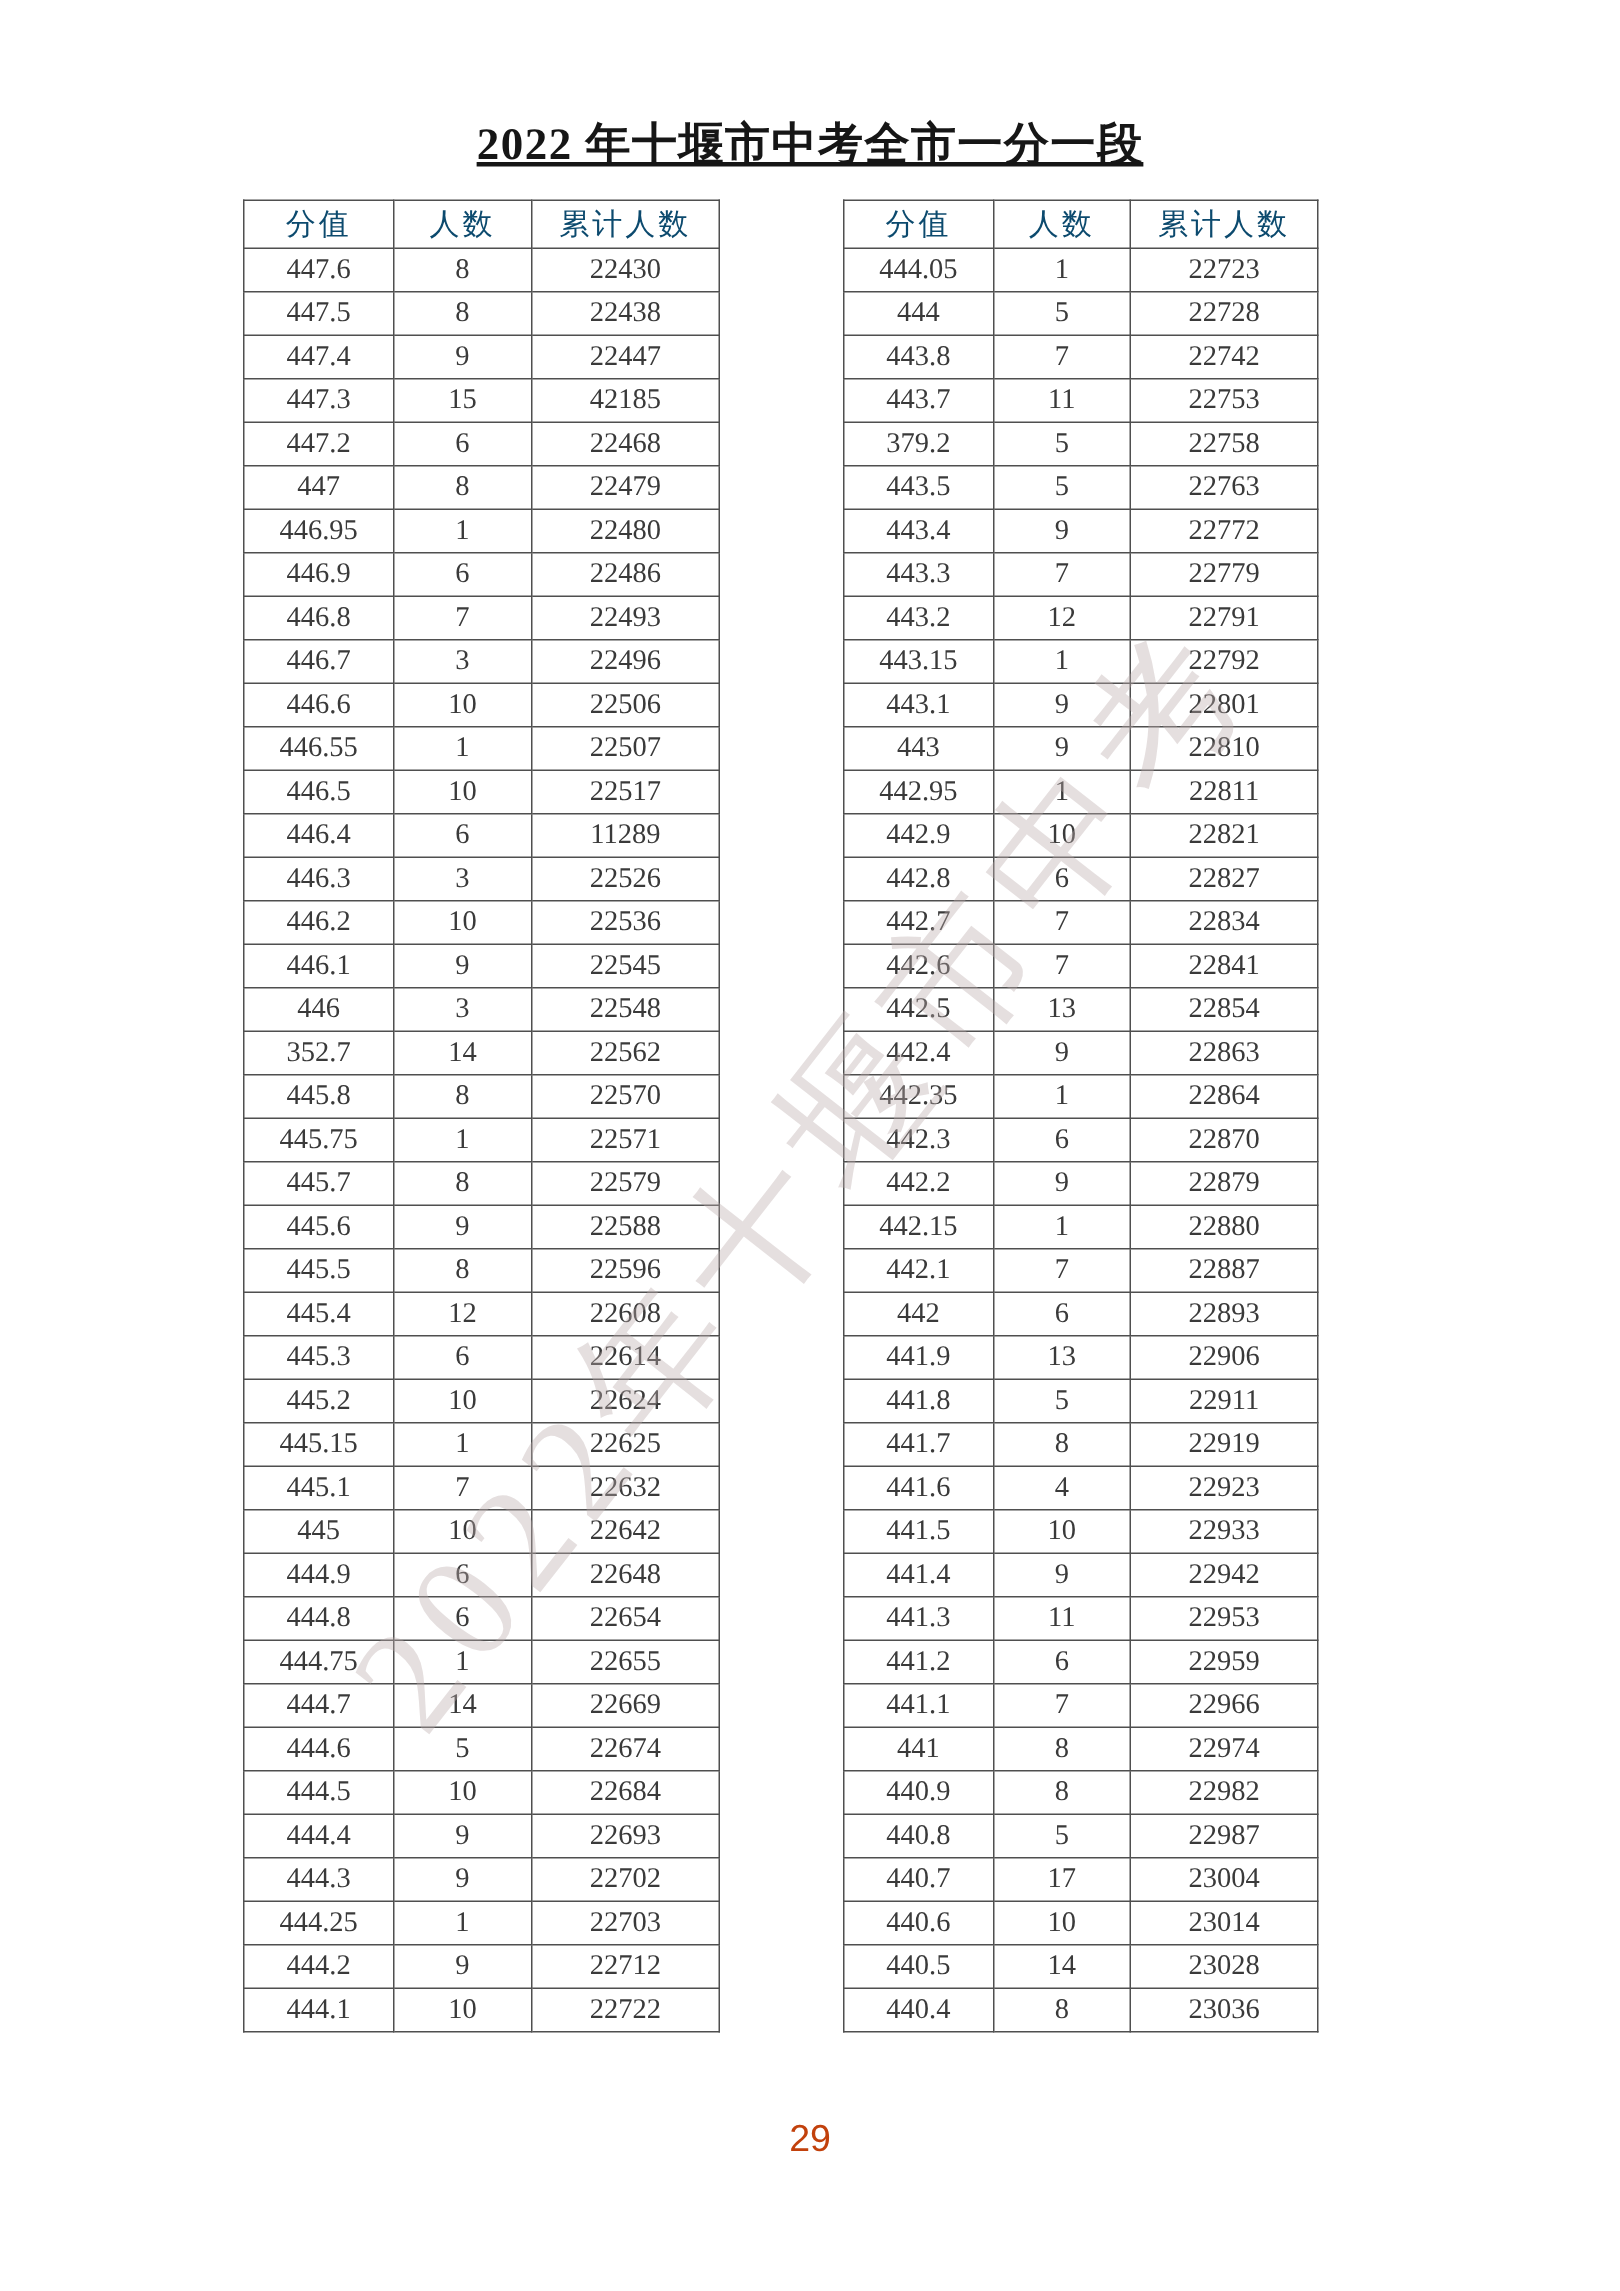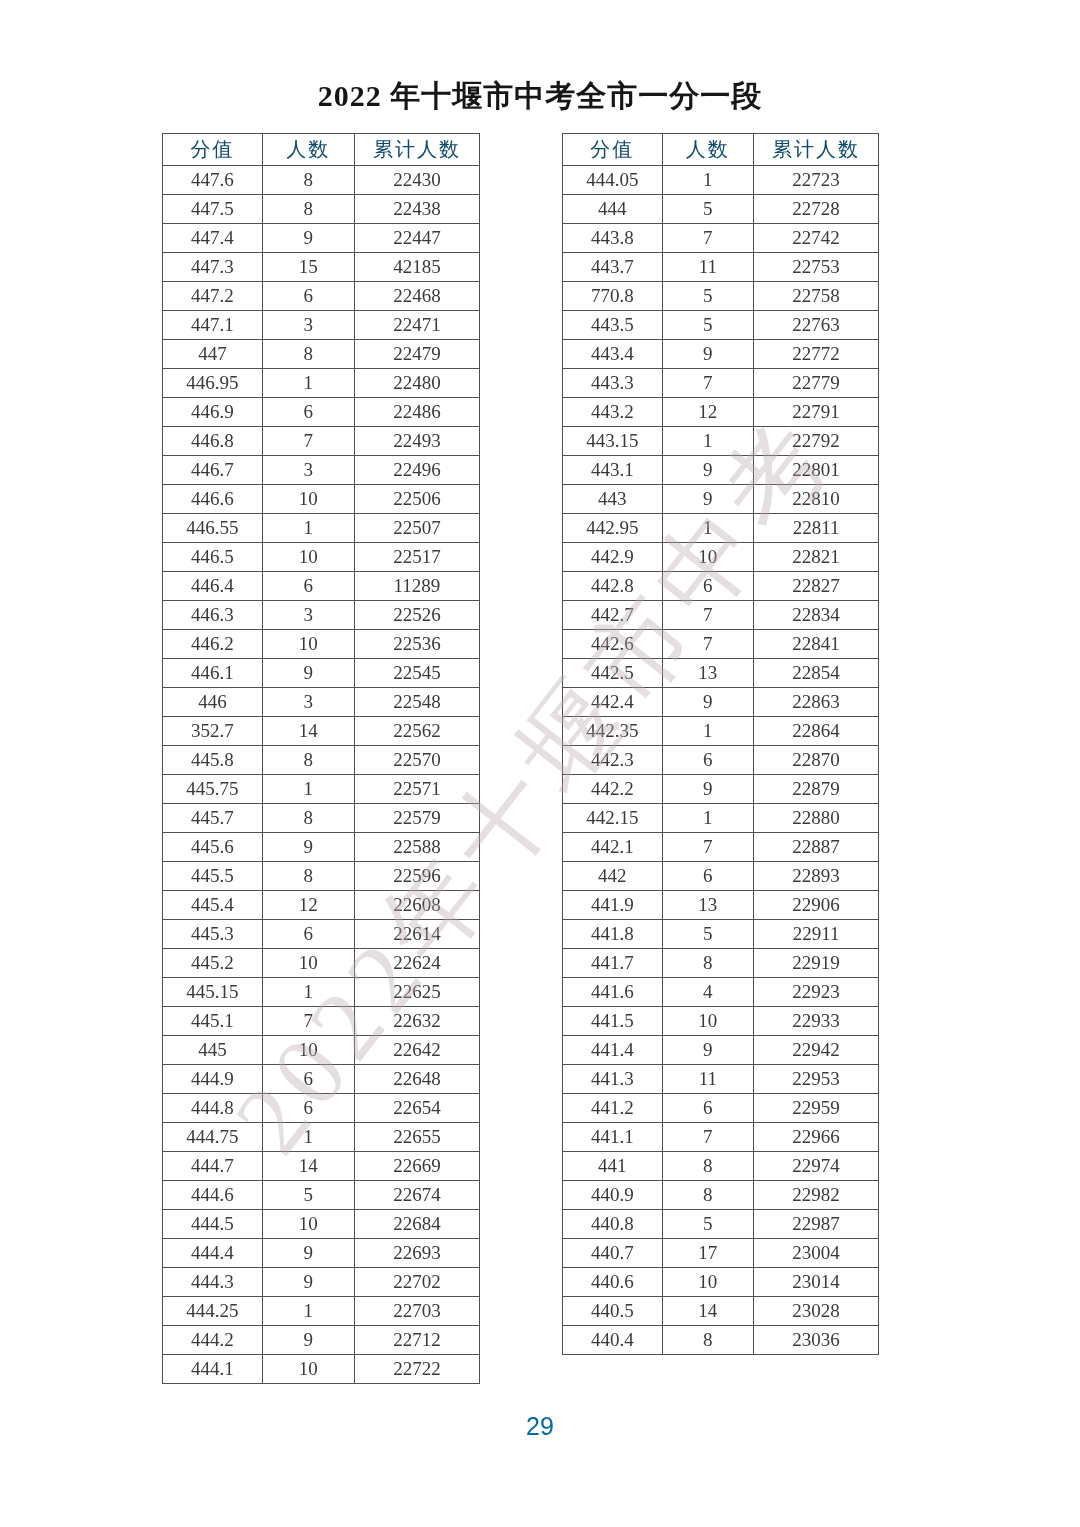"2022 年十堰市中考全市一分一段" .doc-title { text-decoration: none -> underline }
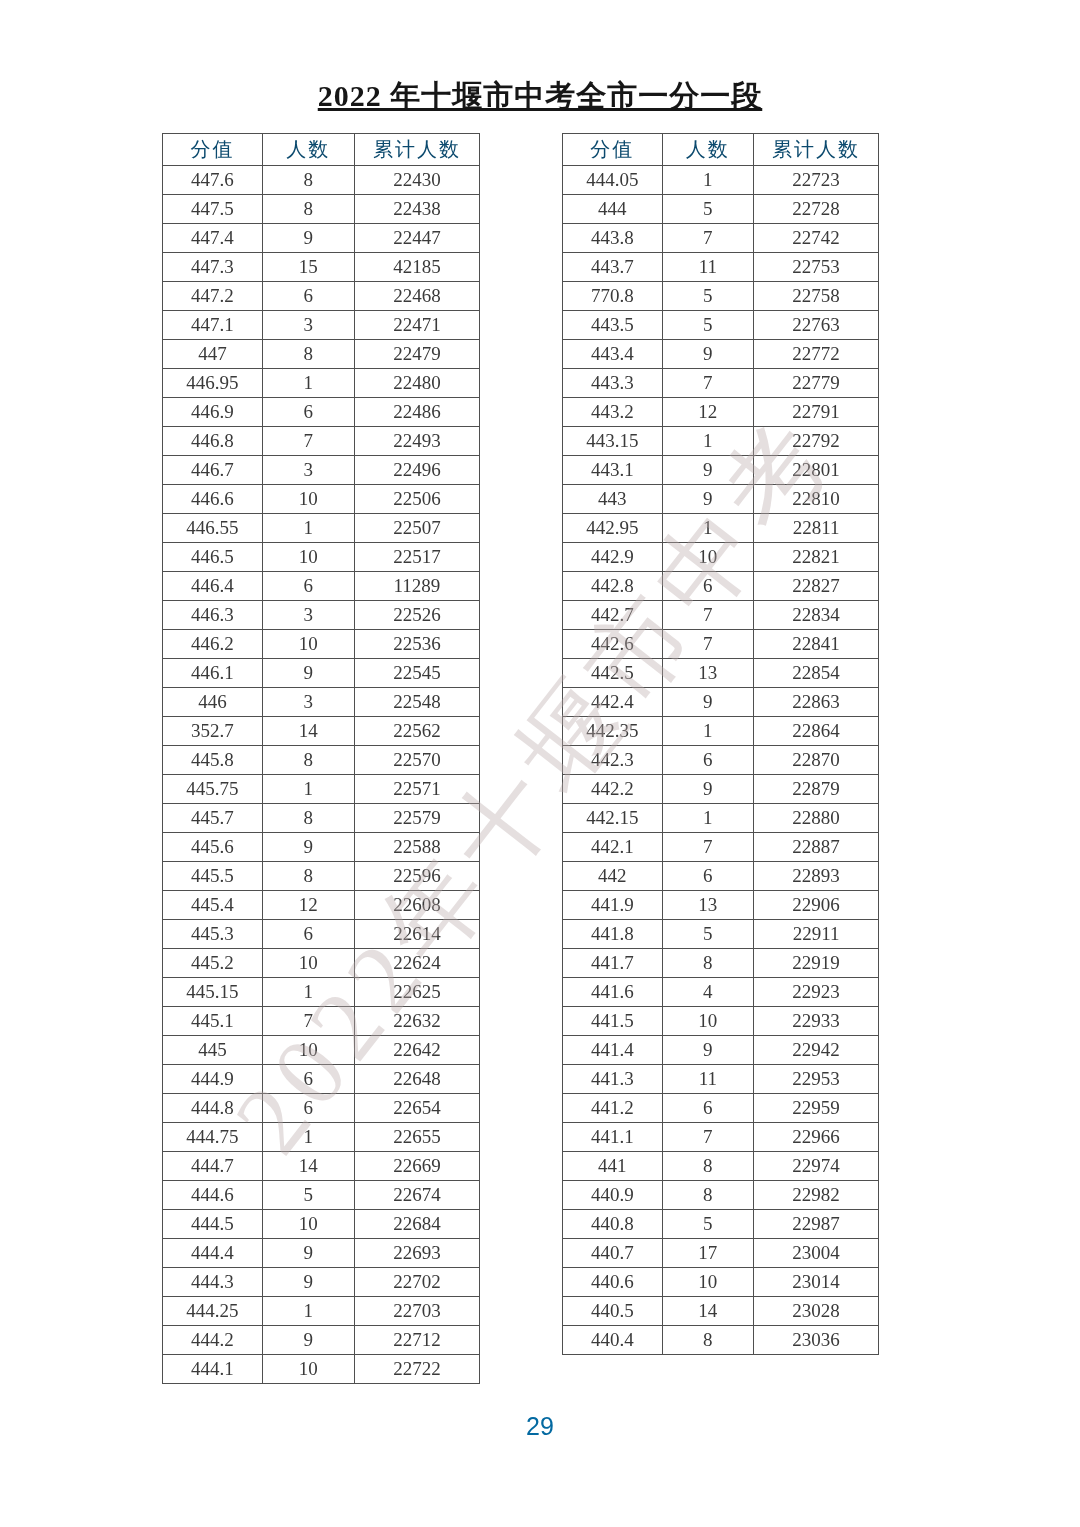"770.8" td { text: 770.8 -> 379.2 }
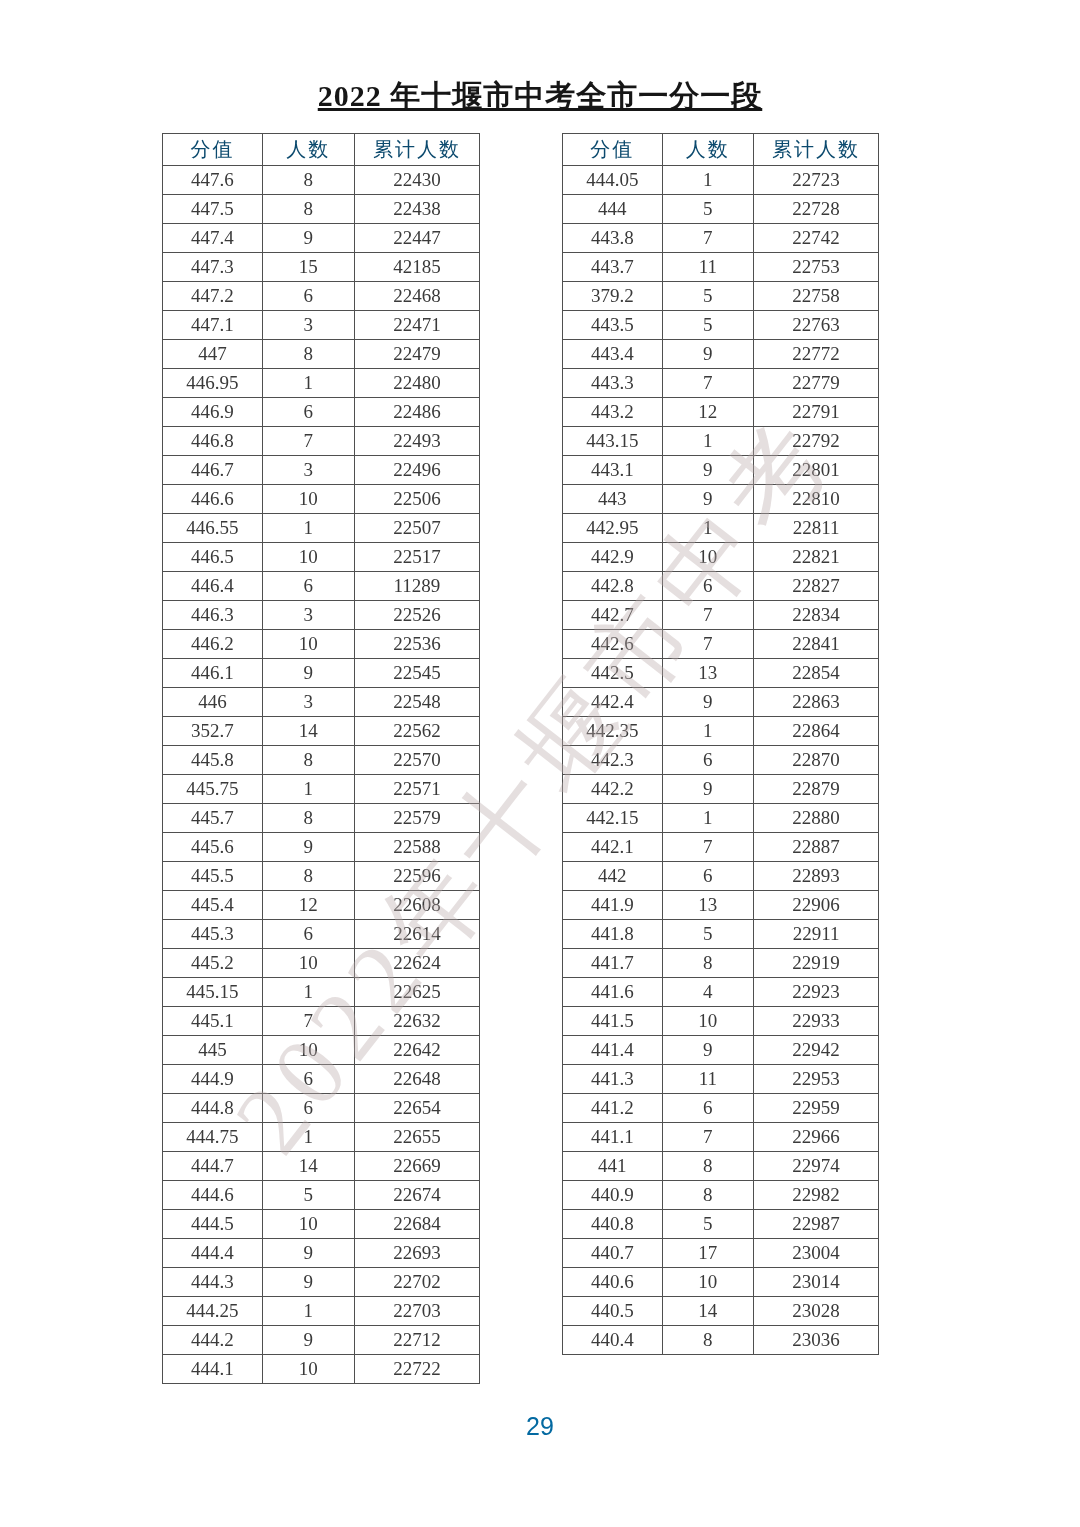"447.1" tr { html: <tr> <td>447.1</td> <td>3</td> <td>22471</td> </tr> -> none }
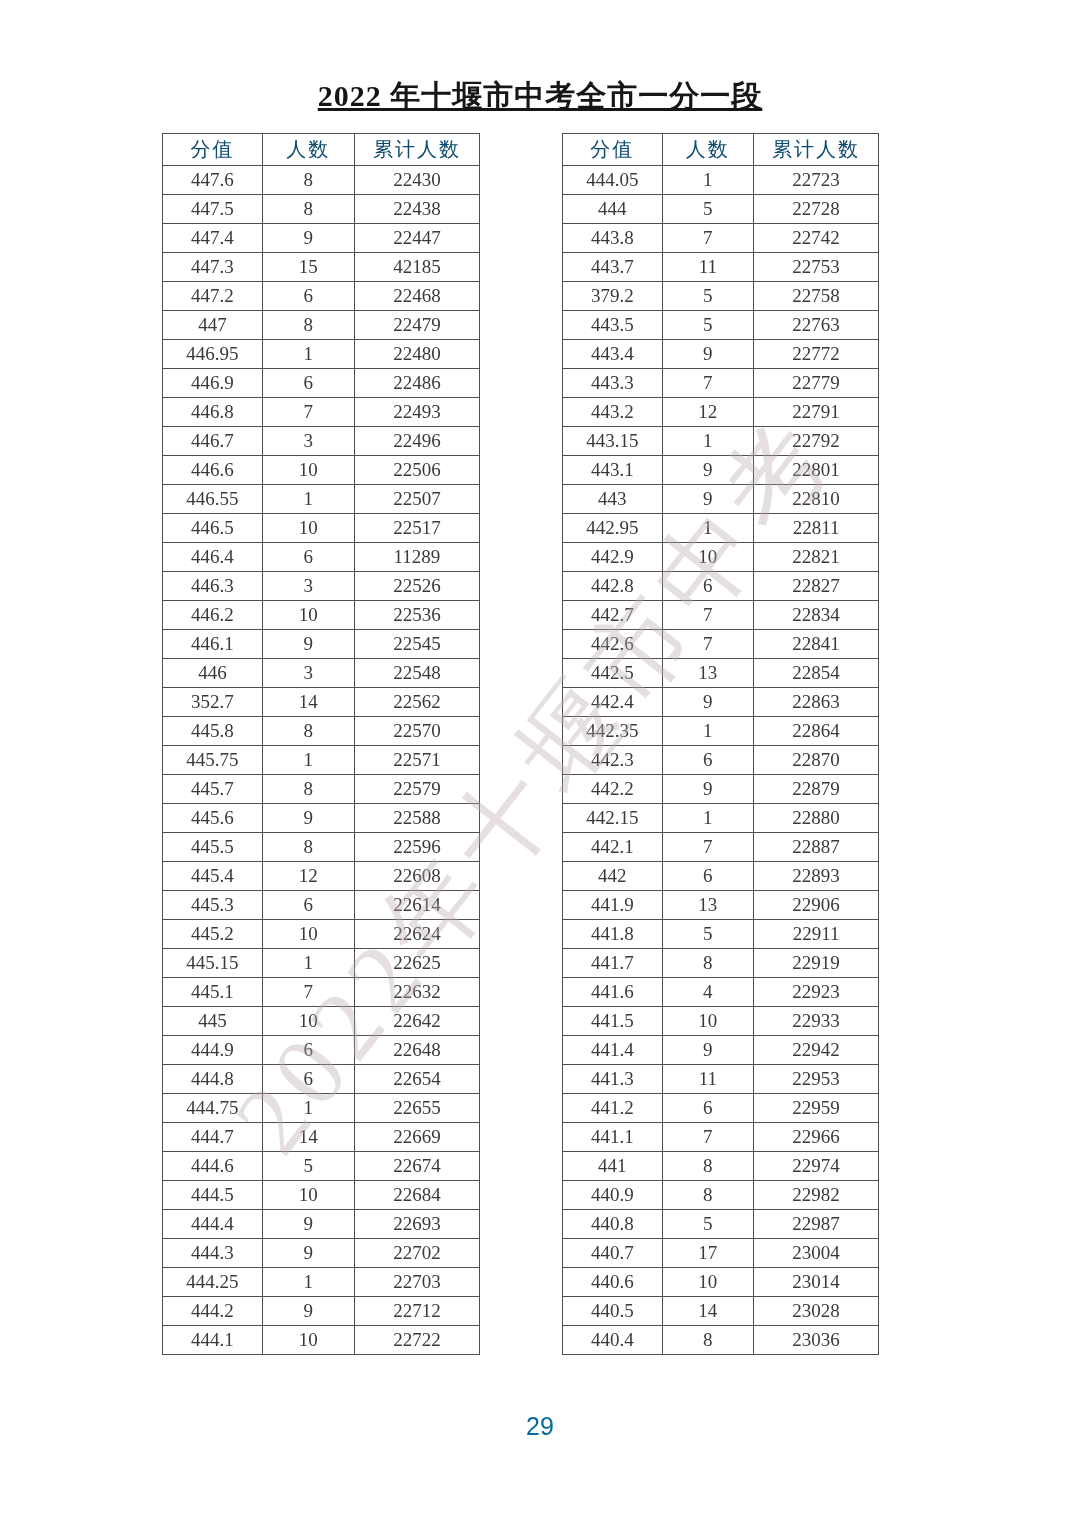"29" .page-number { color: #0369a1 -> #c2410c }
